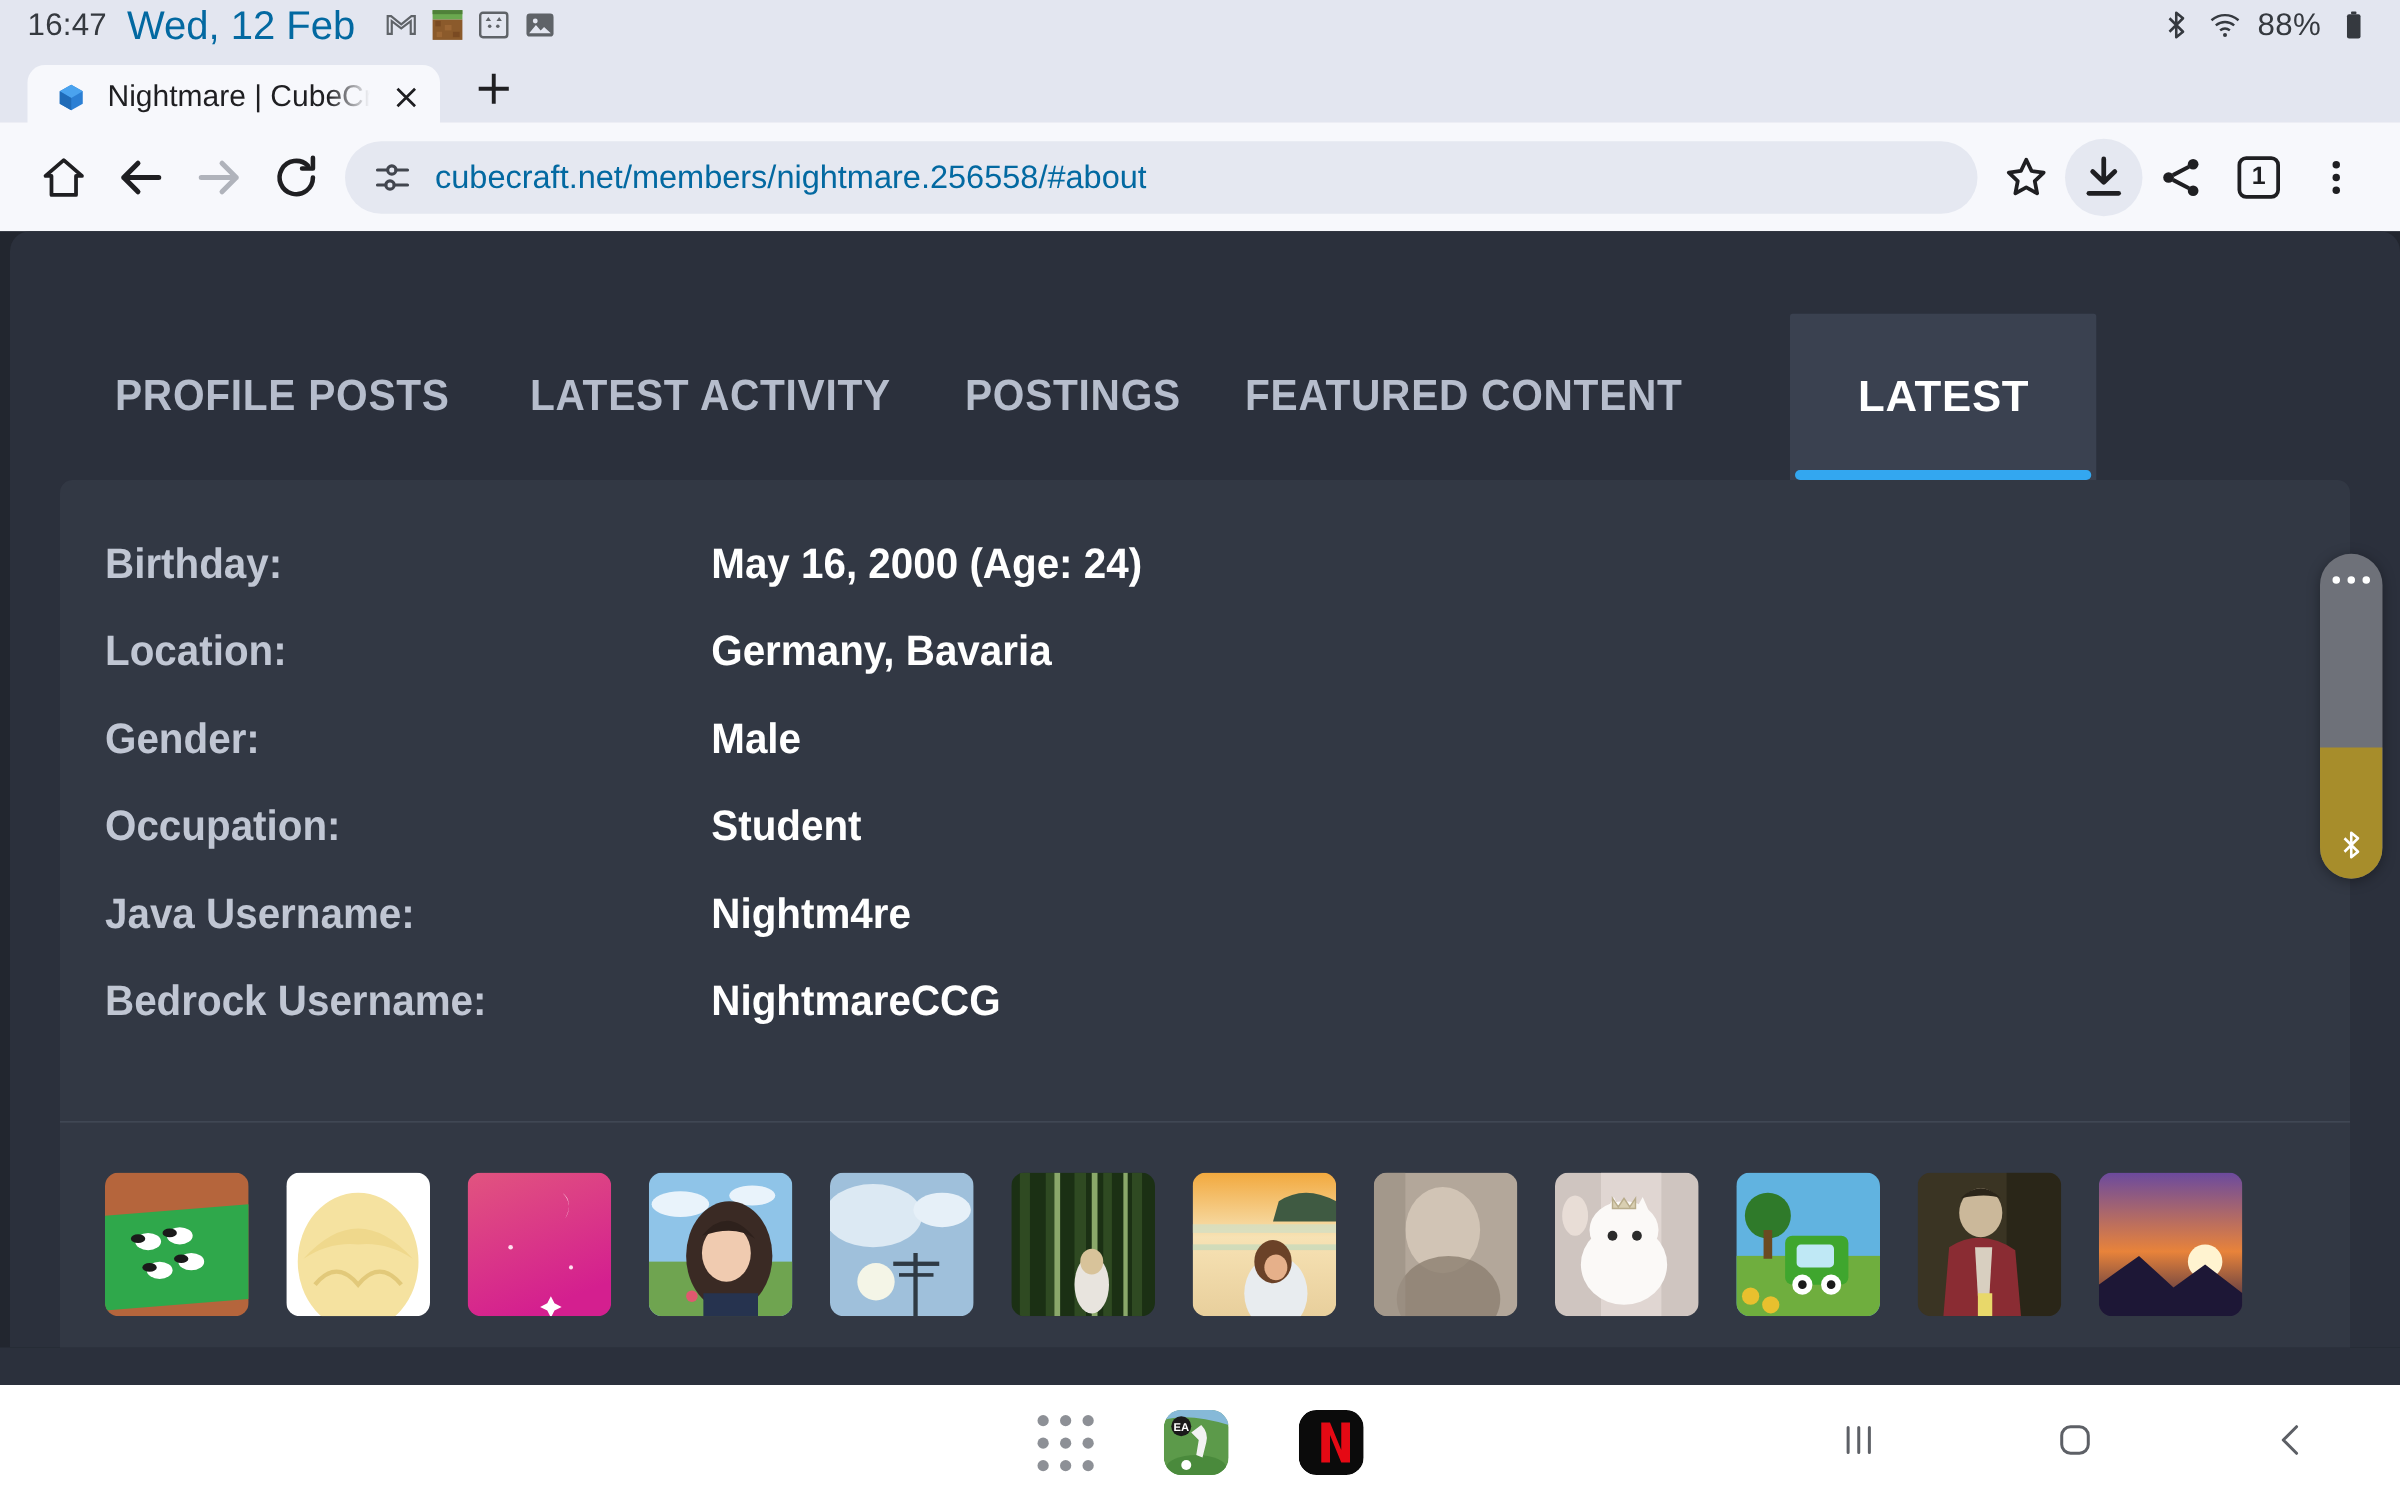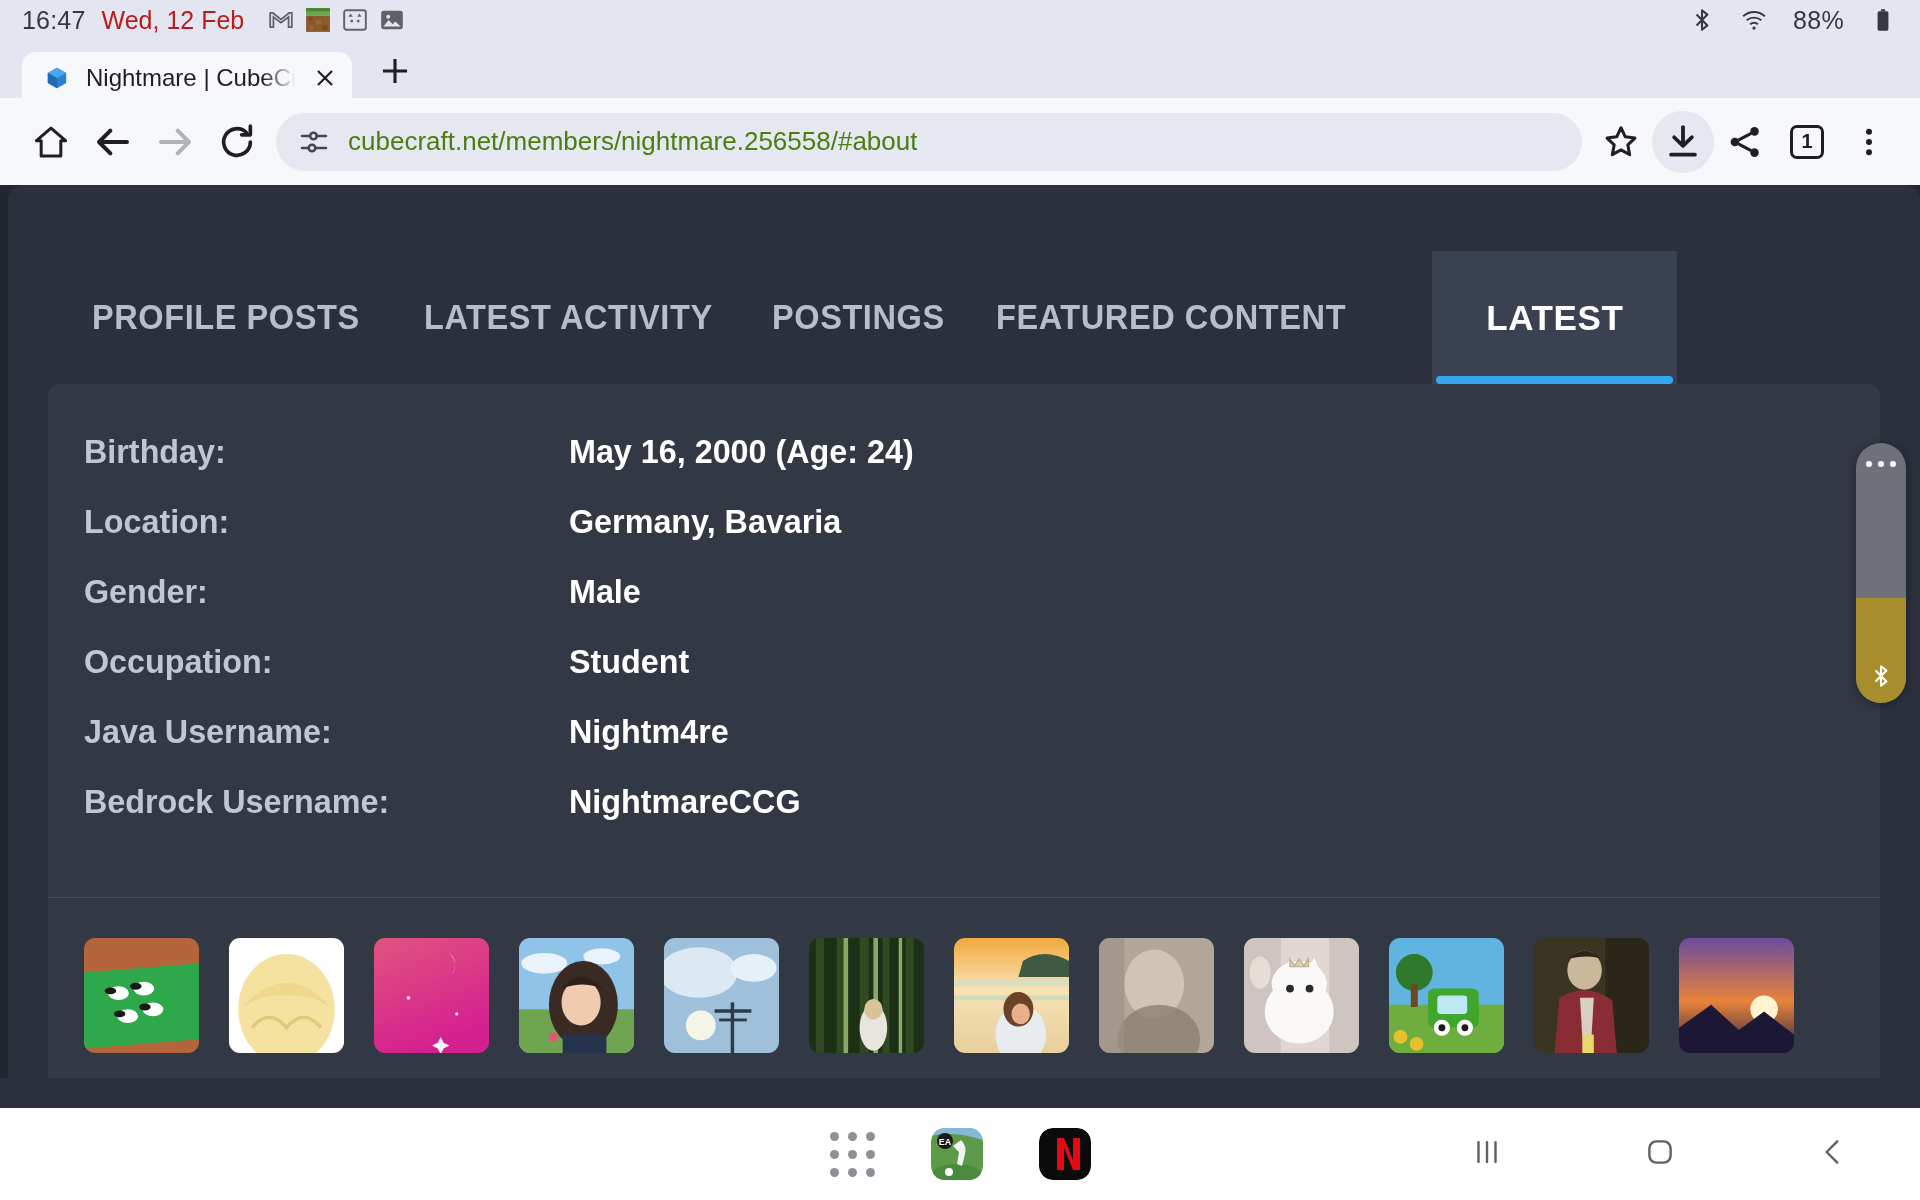"Wed, 12 Feb" .status-date { color: #b91c1c -> #0369a1; font-size: 25px -> 32px }
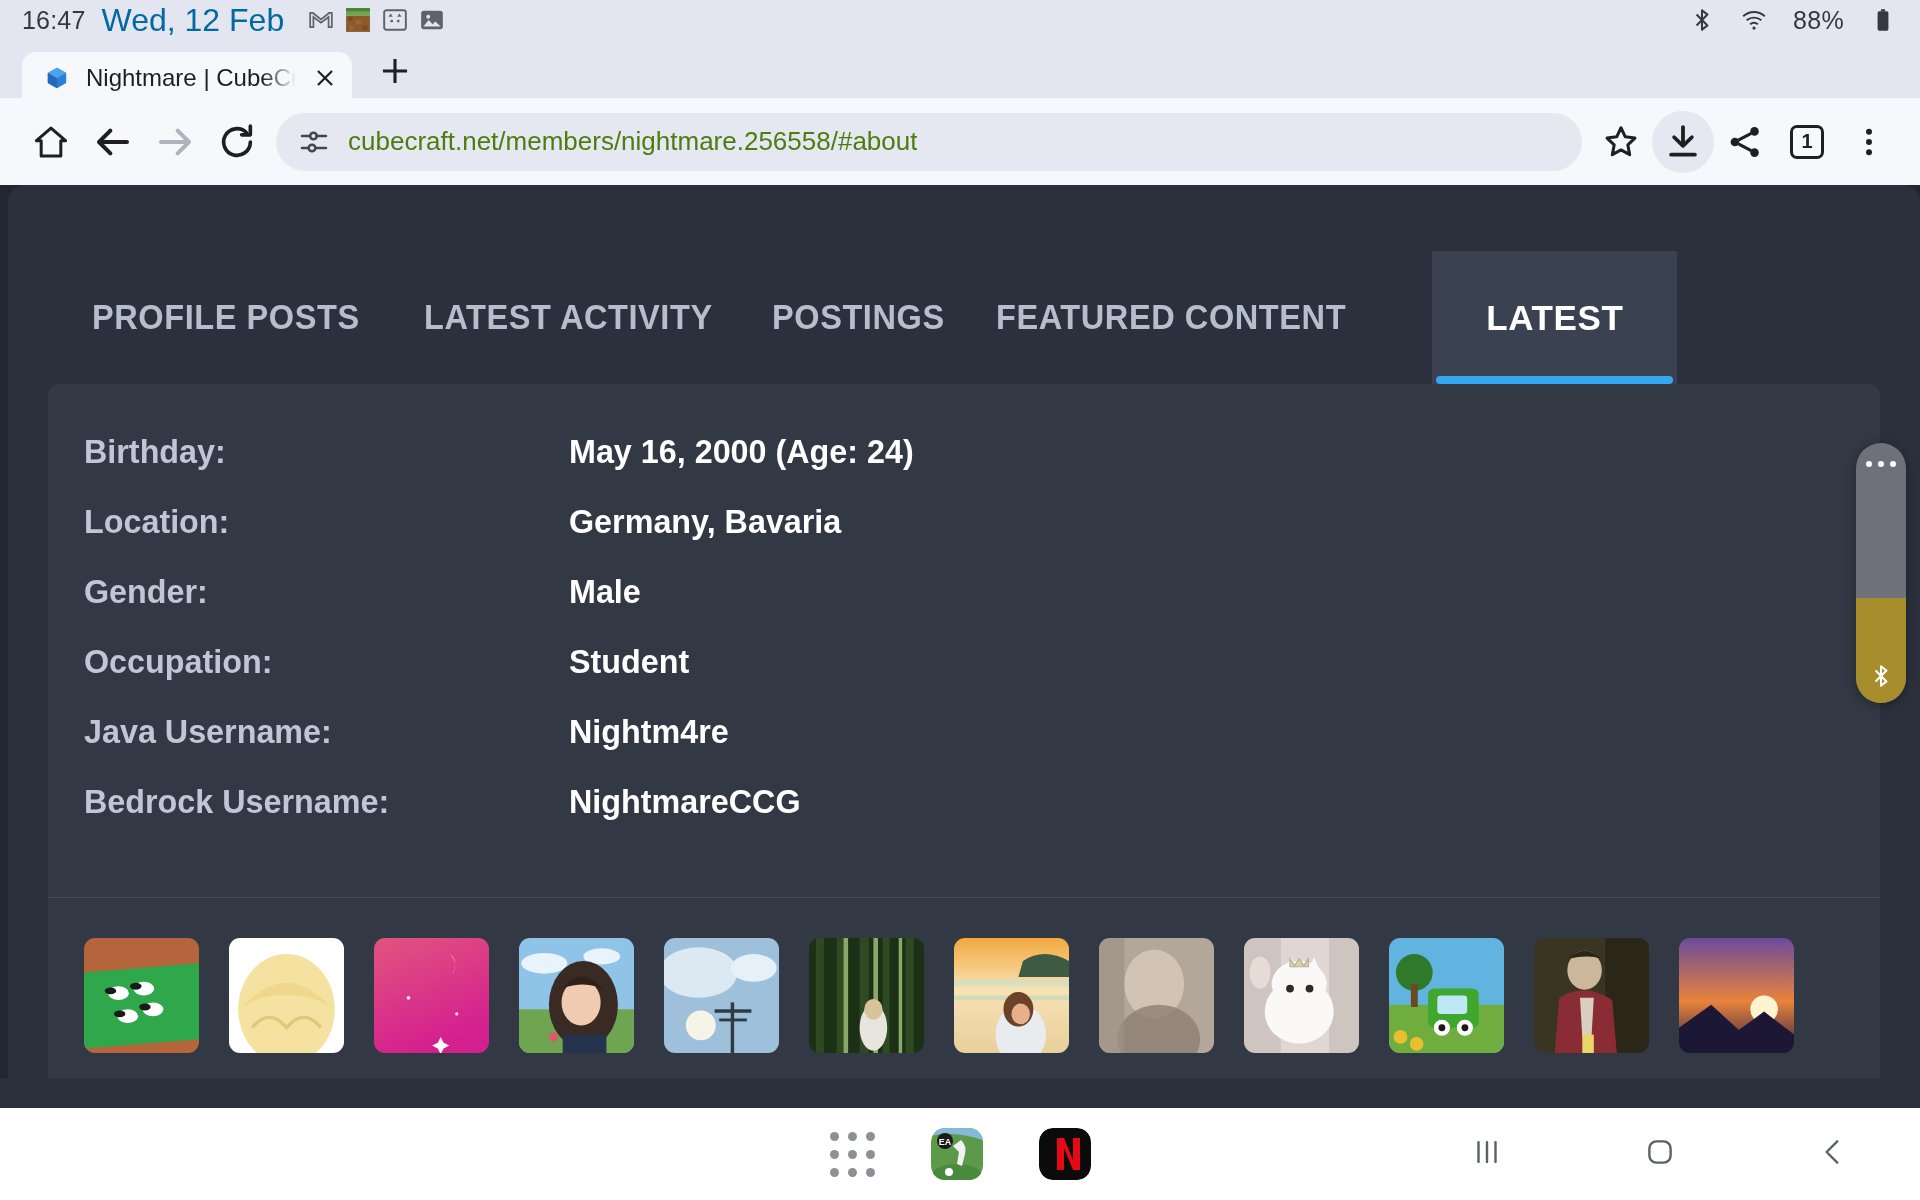"88%" .status-right { gap: 26px -> 13px }
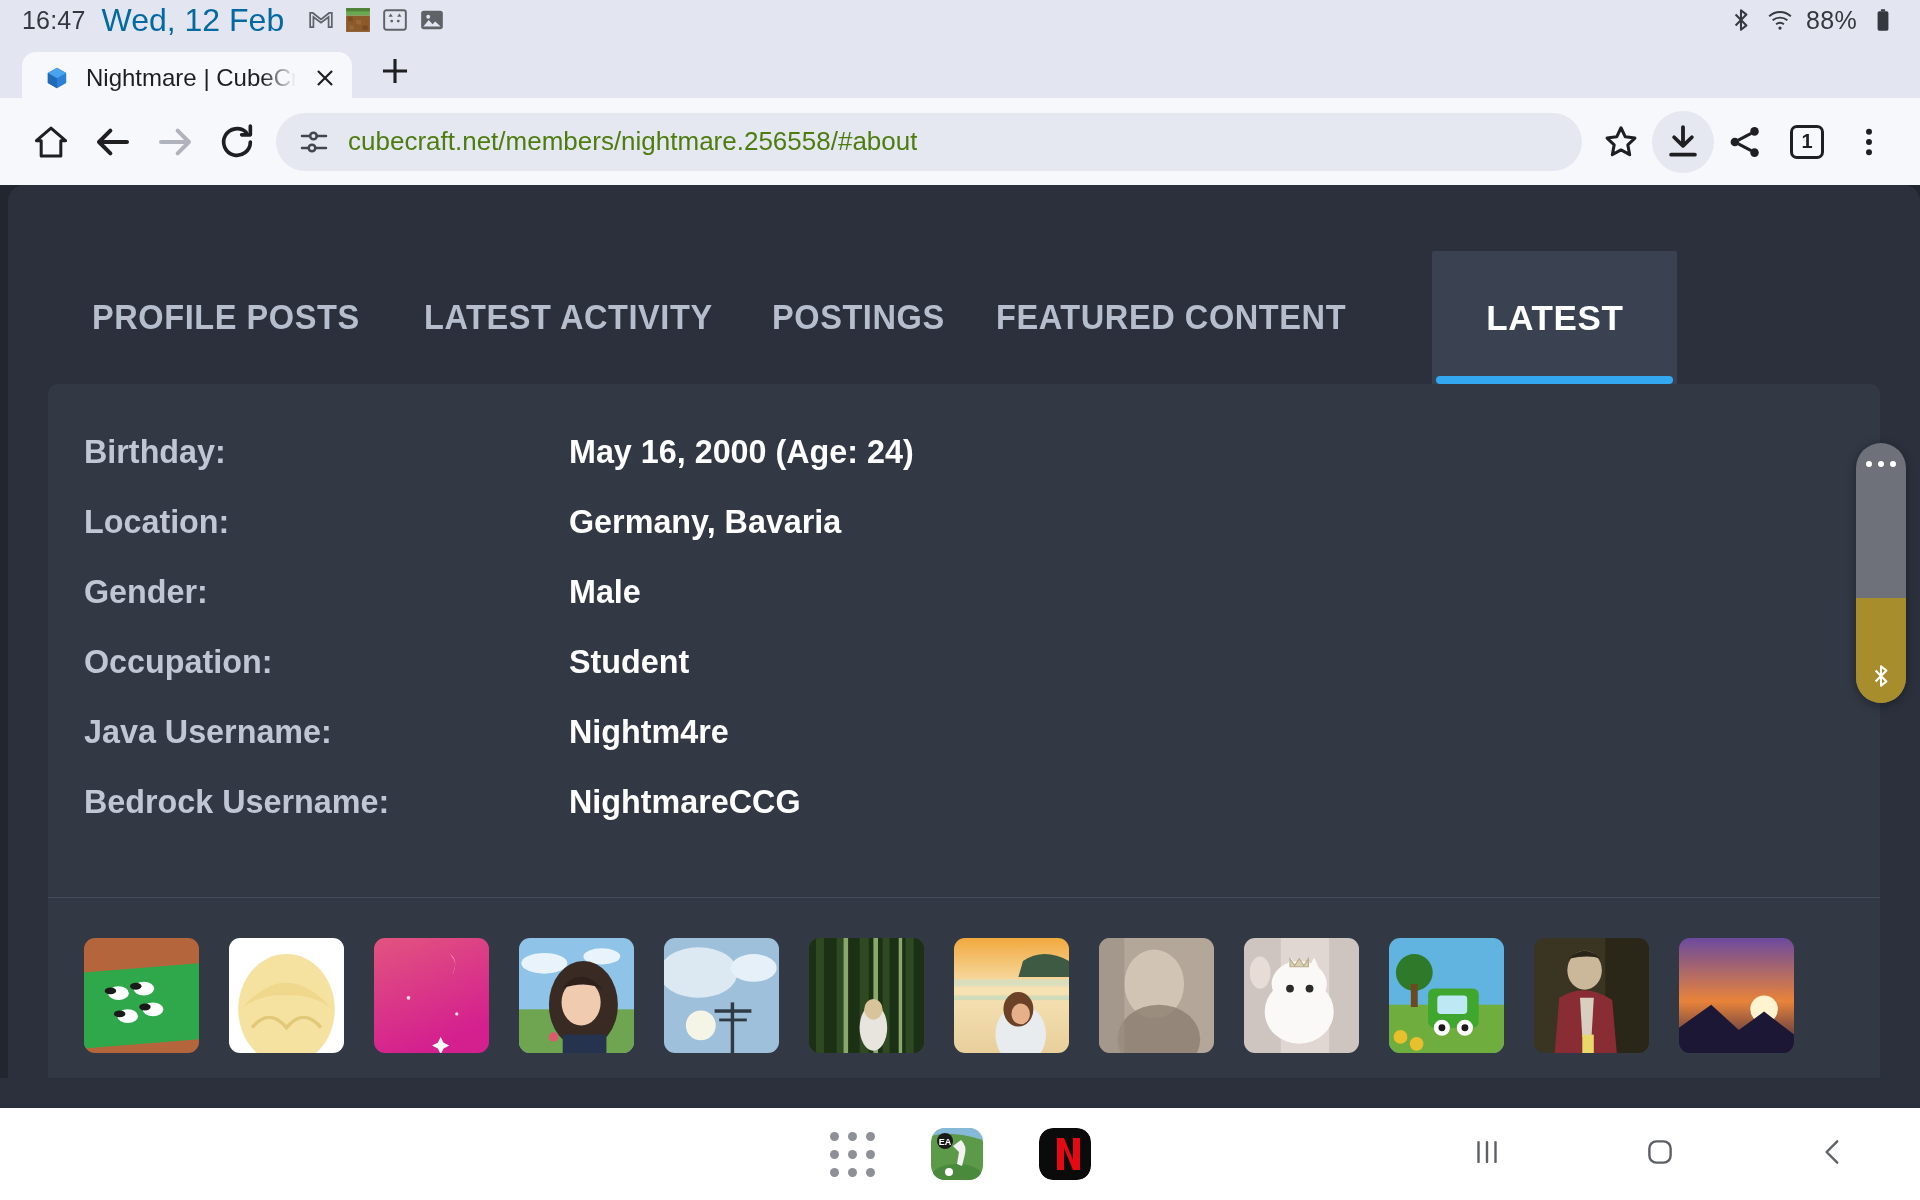"cubecraft.net/members/nightmare.256558/#" .omni-url { color: #4d7c0f -> #0369a1 }
